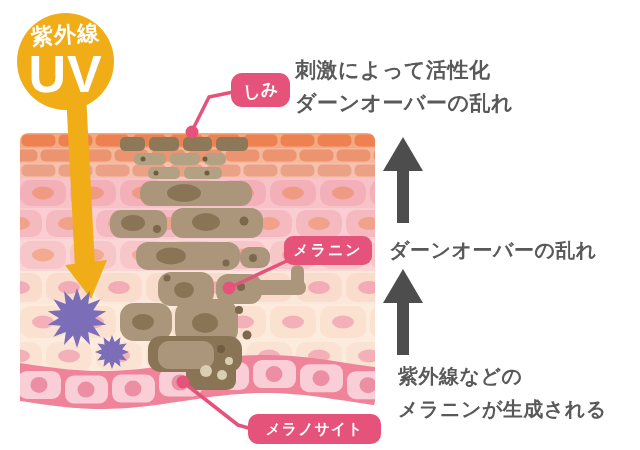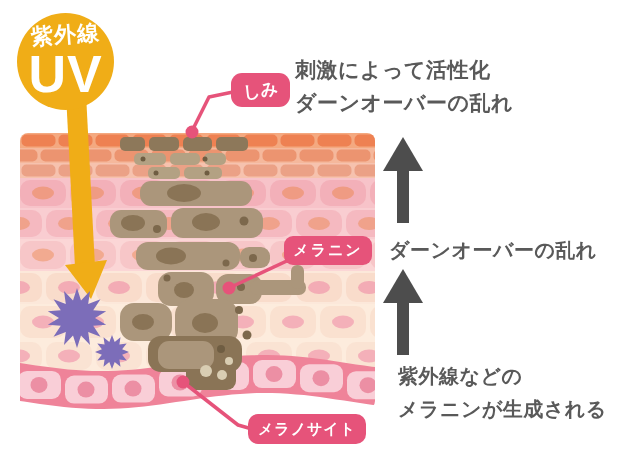"メラノサイト" .pill-melanocyte { width: 118px -> 133px }
